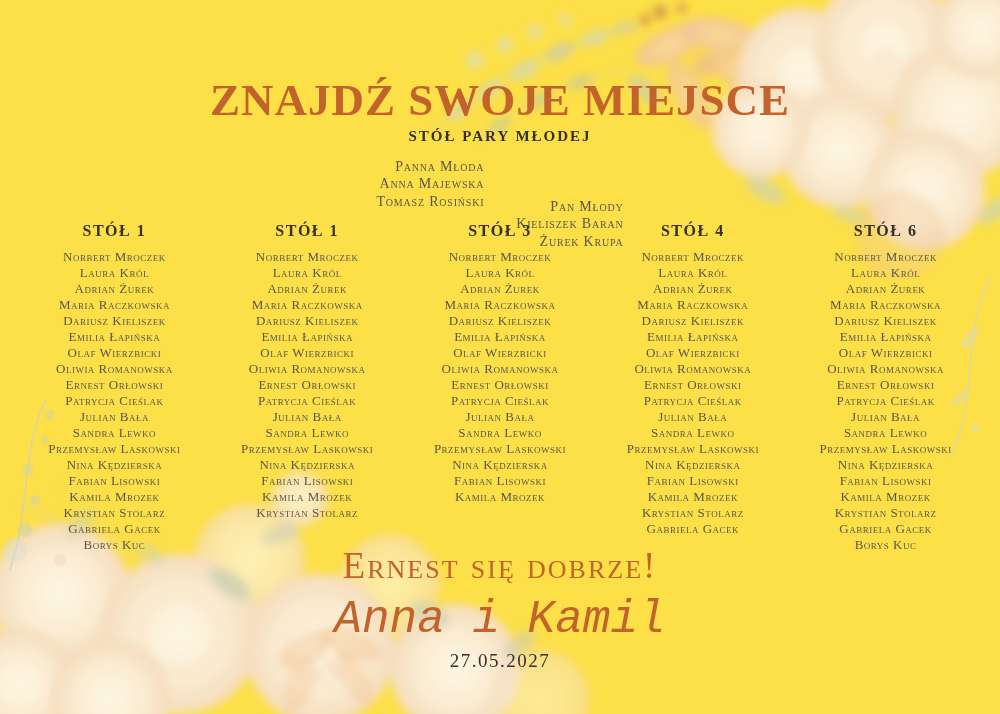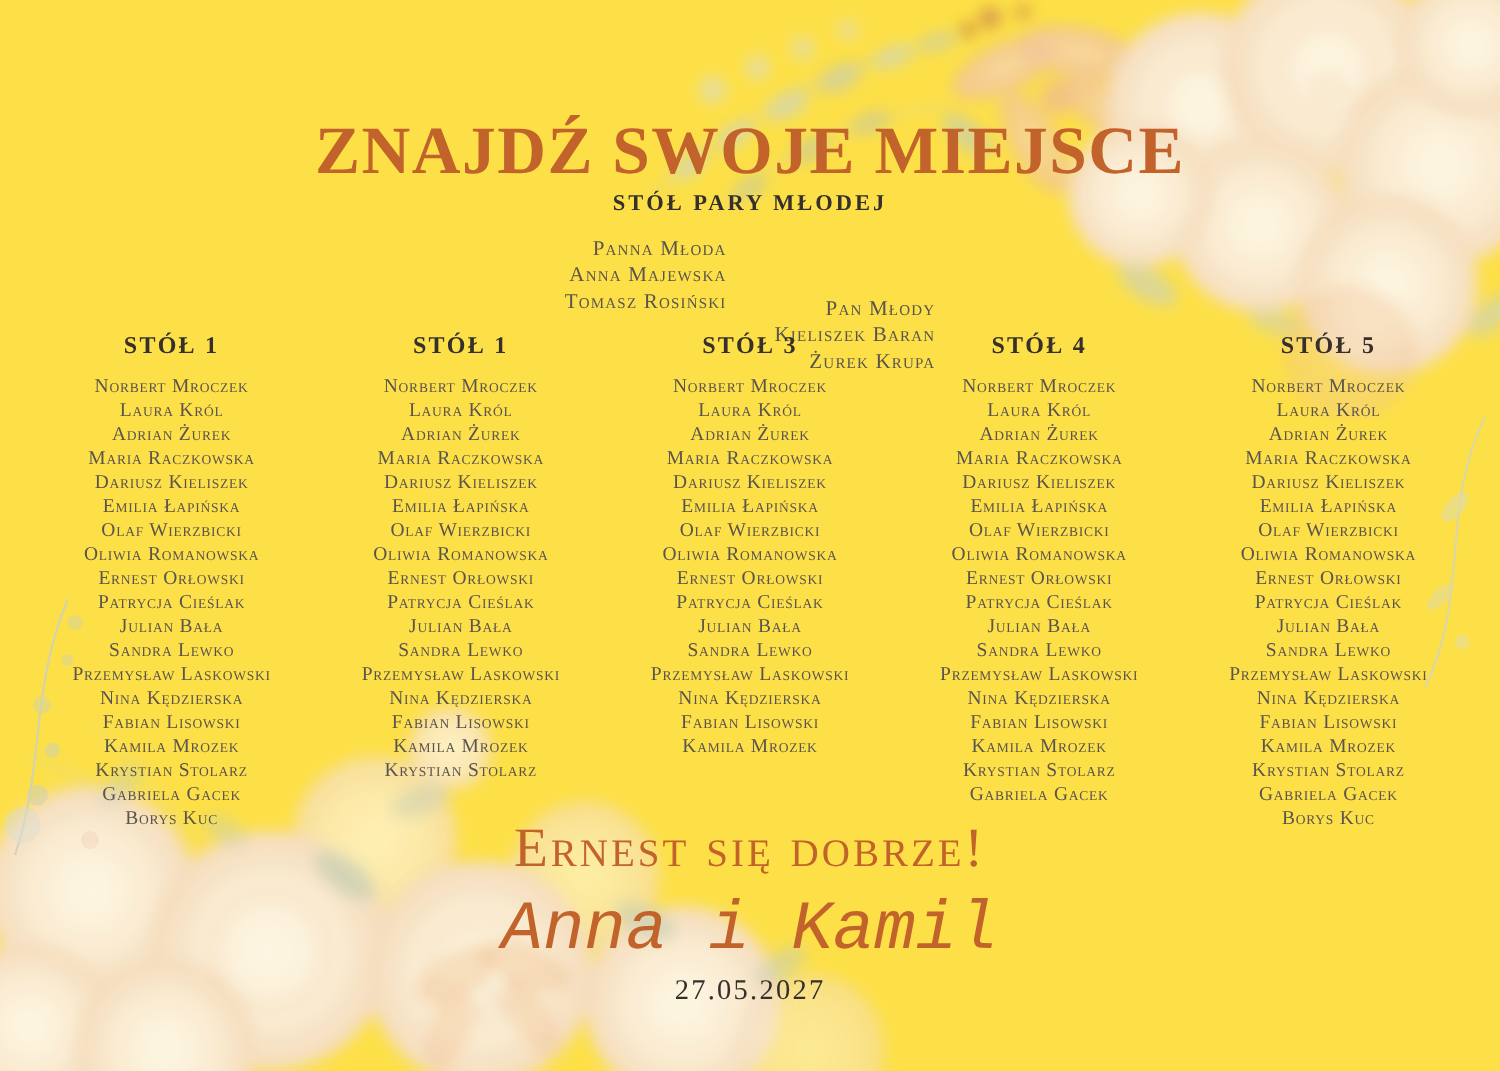"STÓŁ 5" h3.table-title { text: 5 -> 6 }
